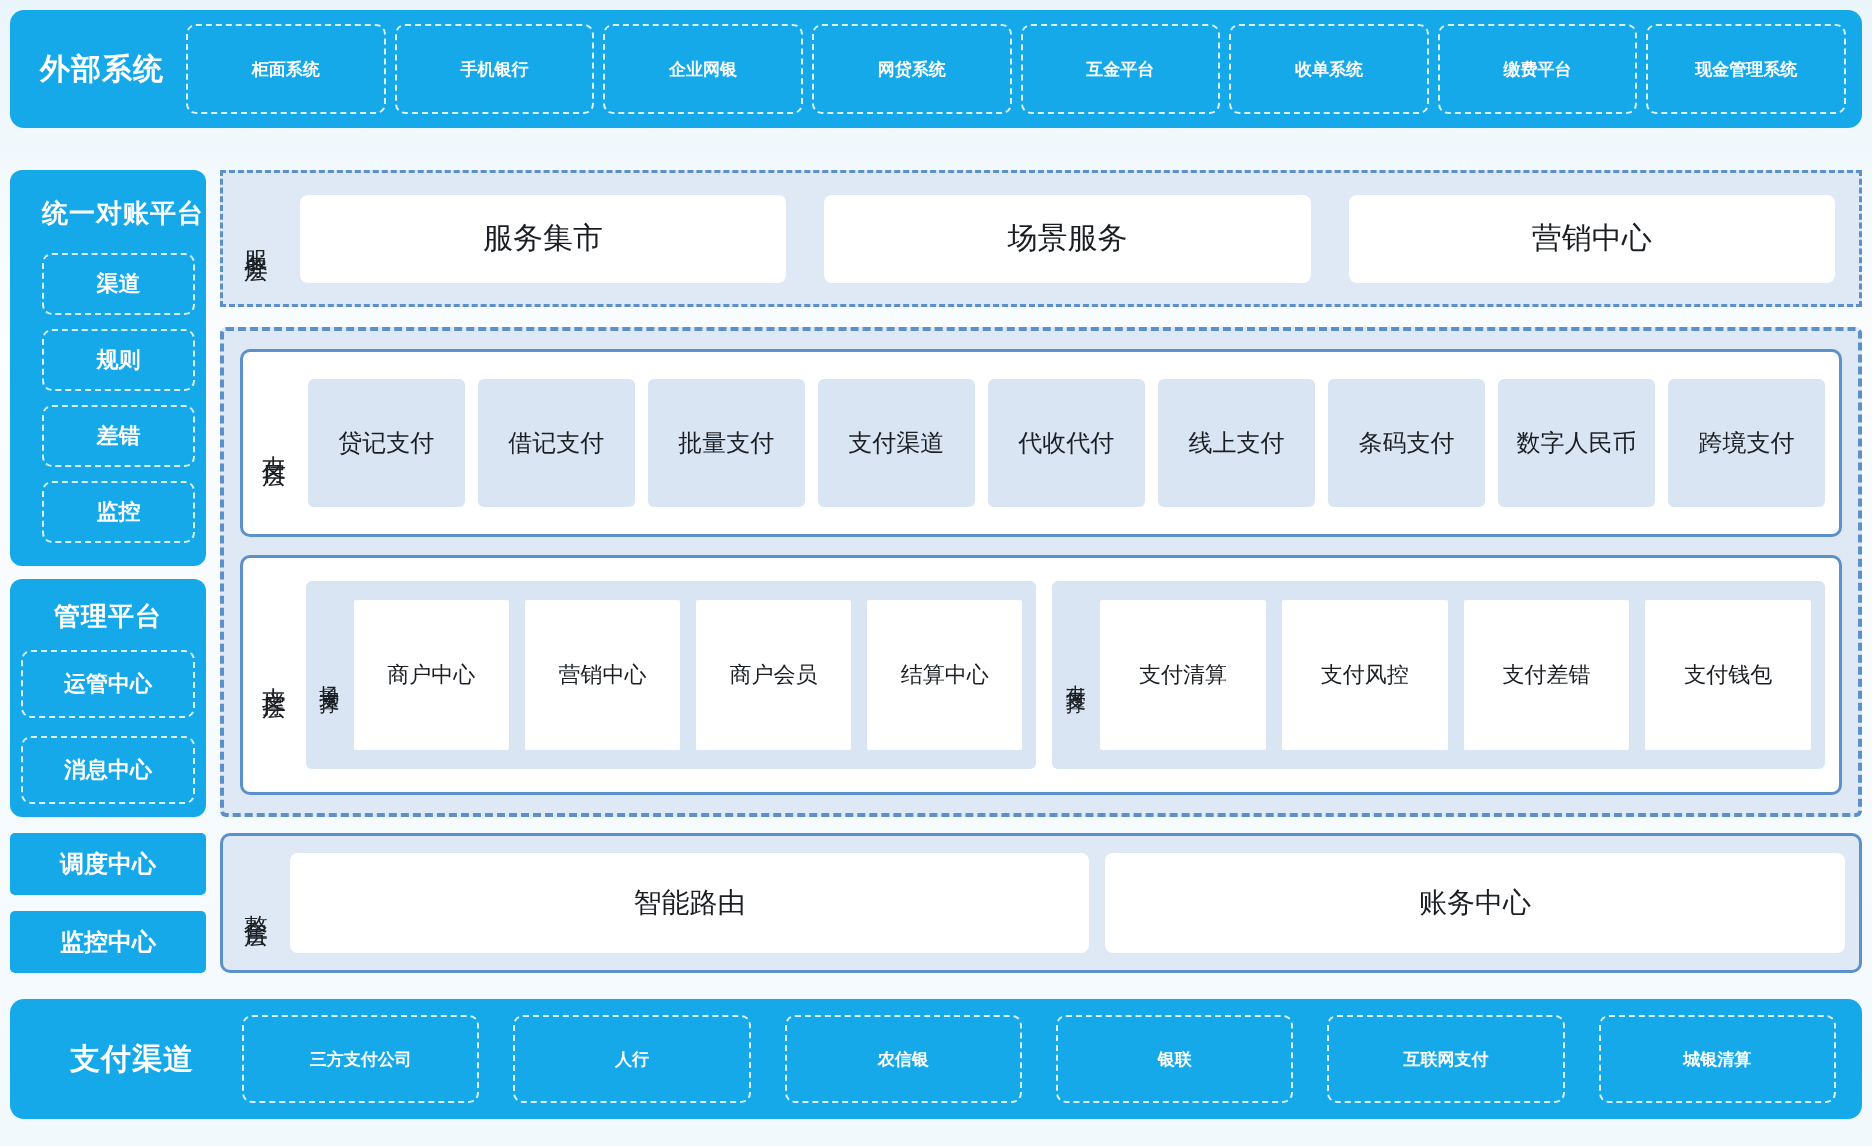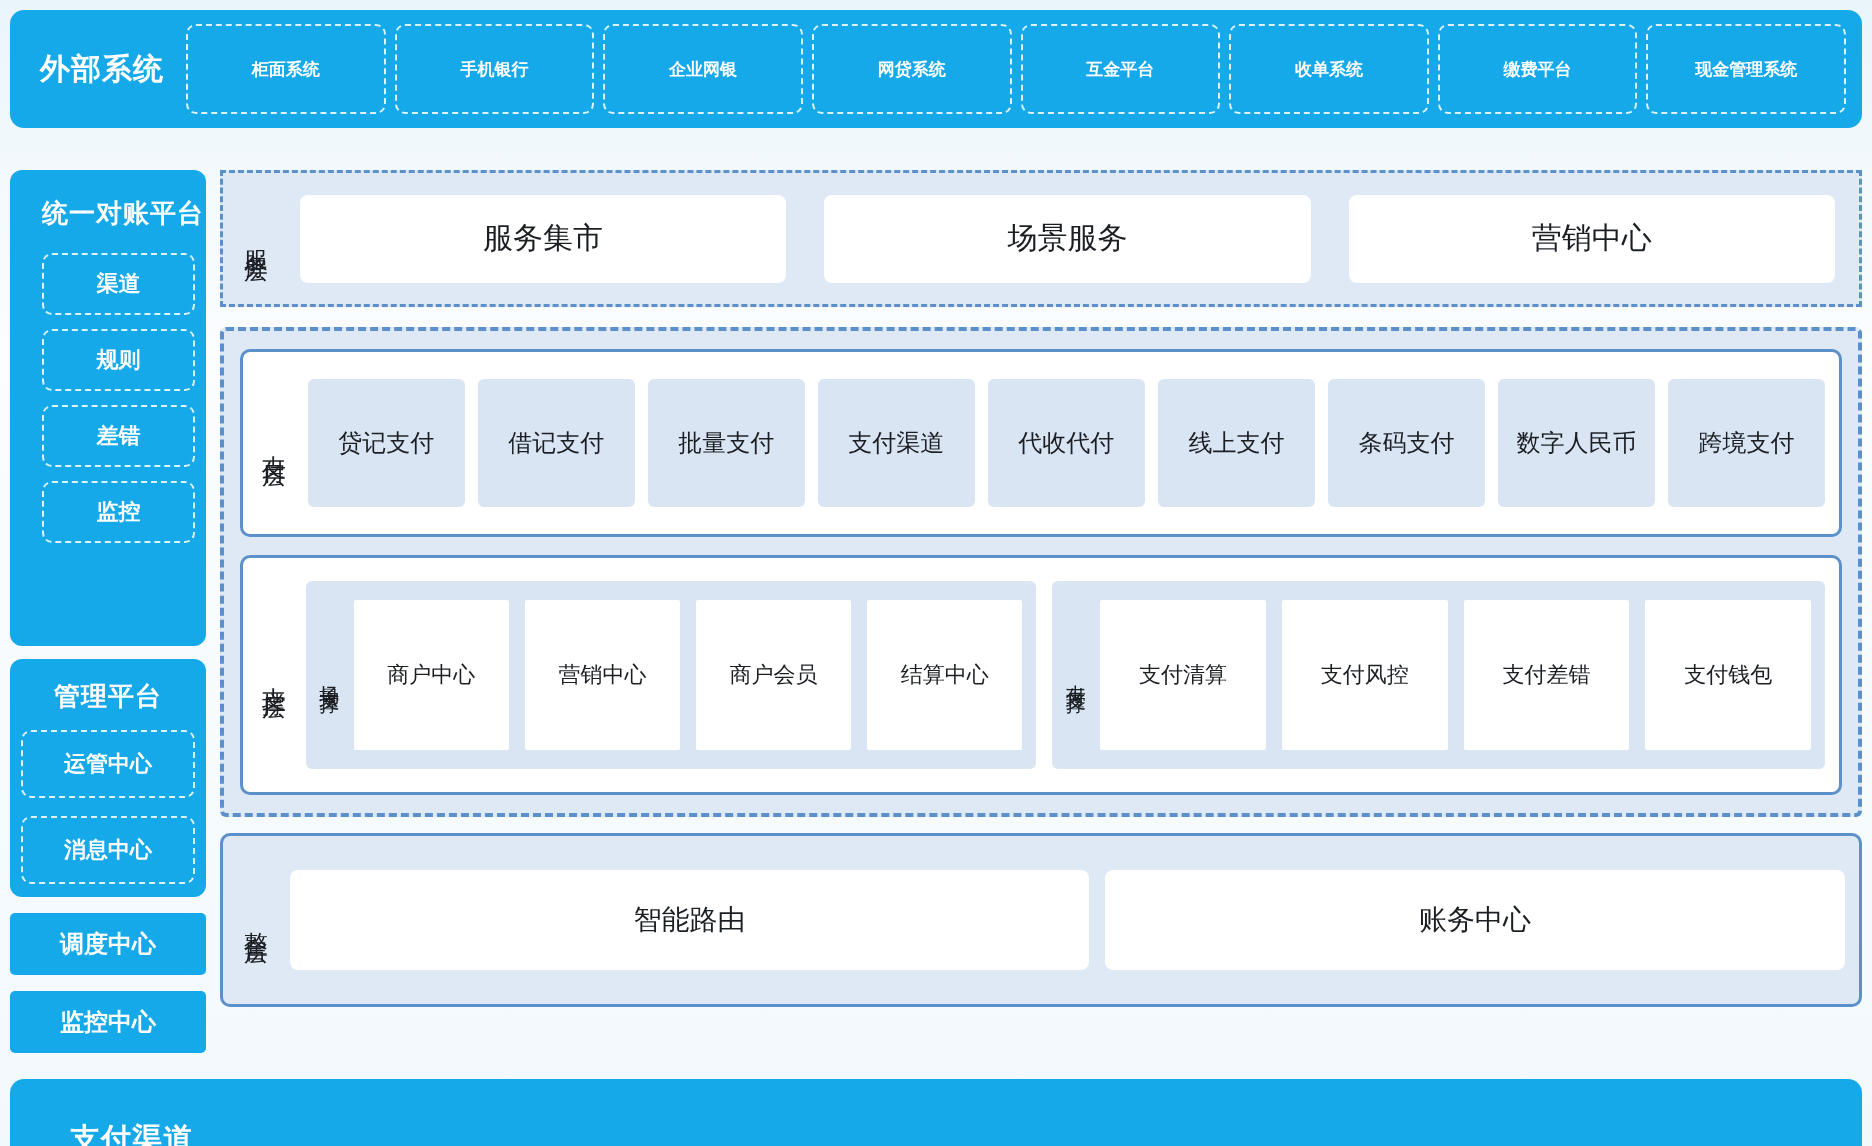"统一对账平台" div.side-panel { height: 476px -> 396px }
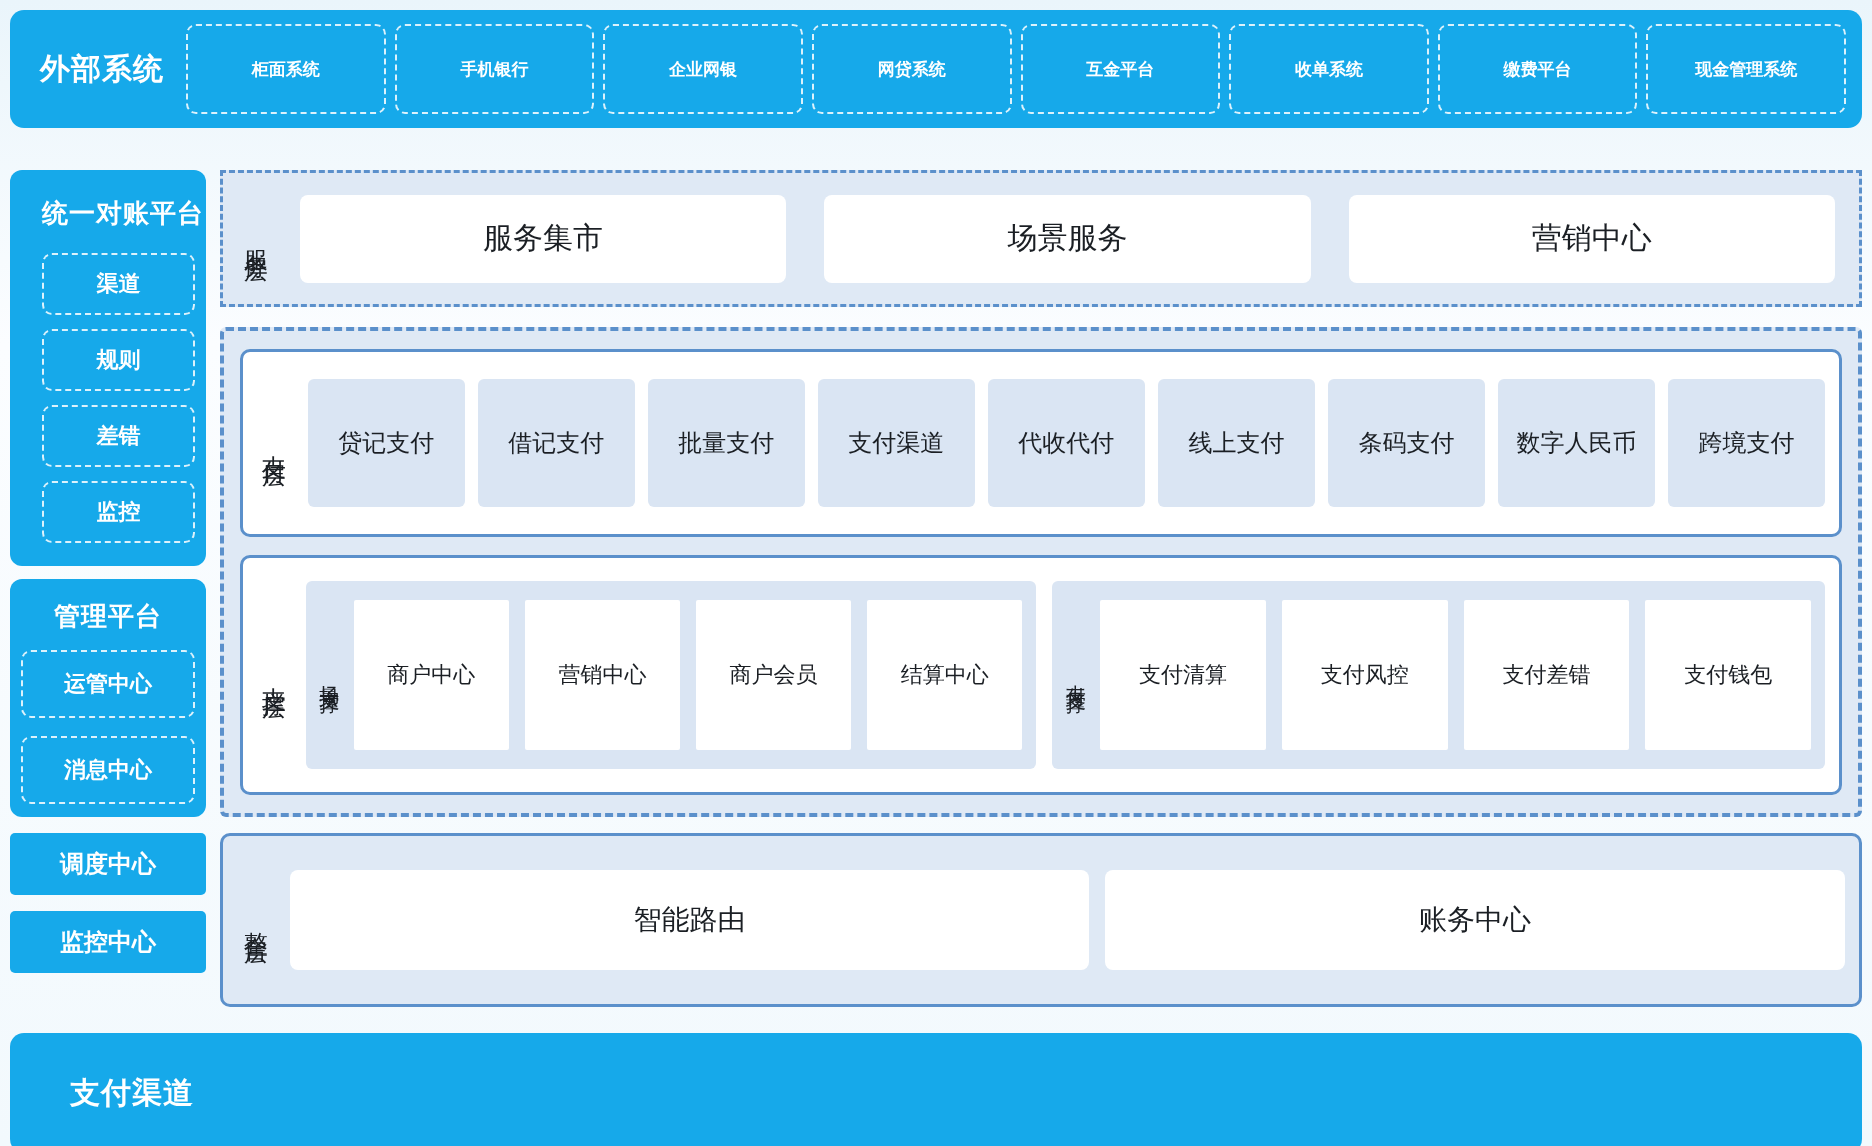"智能路由" .integration-layer { height: 174px -> 140px }
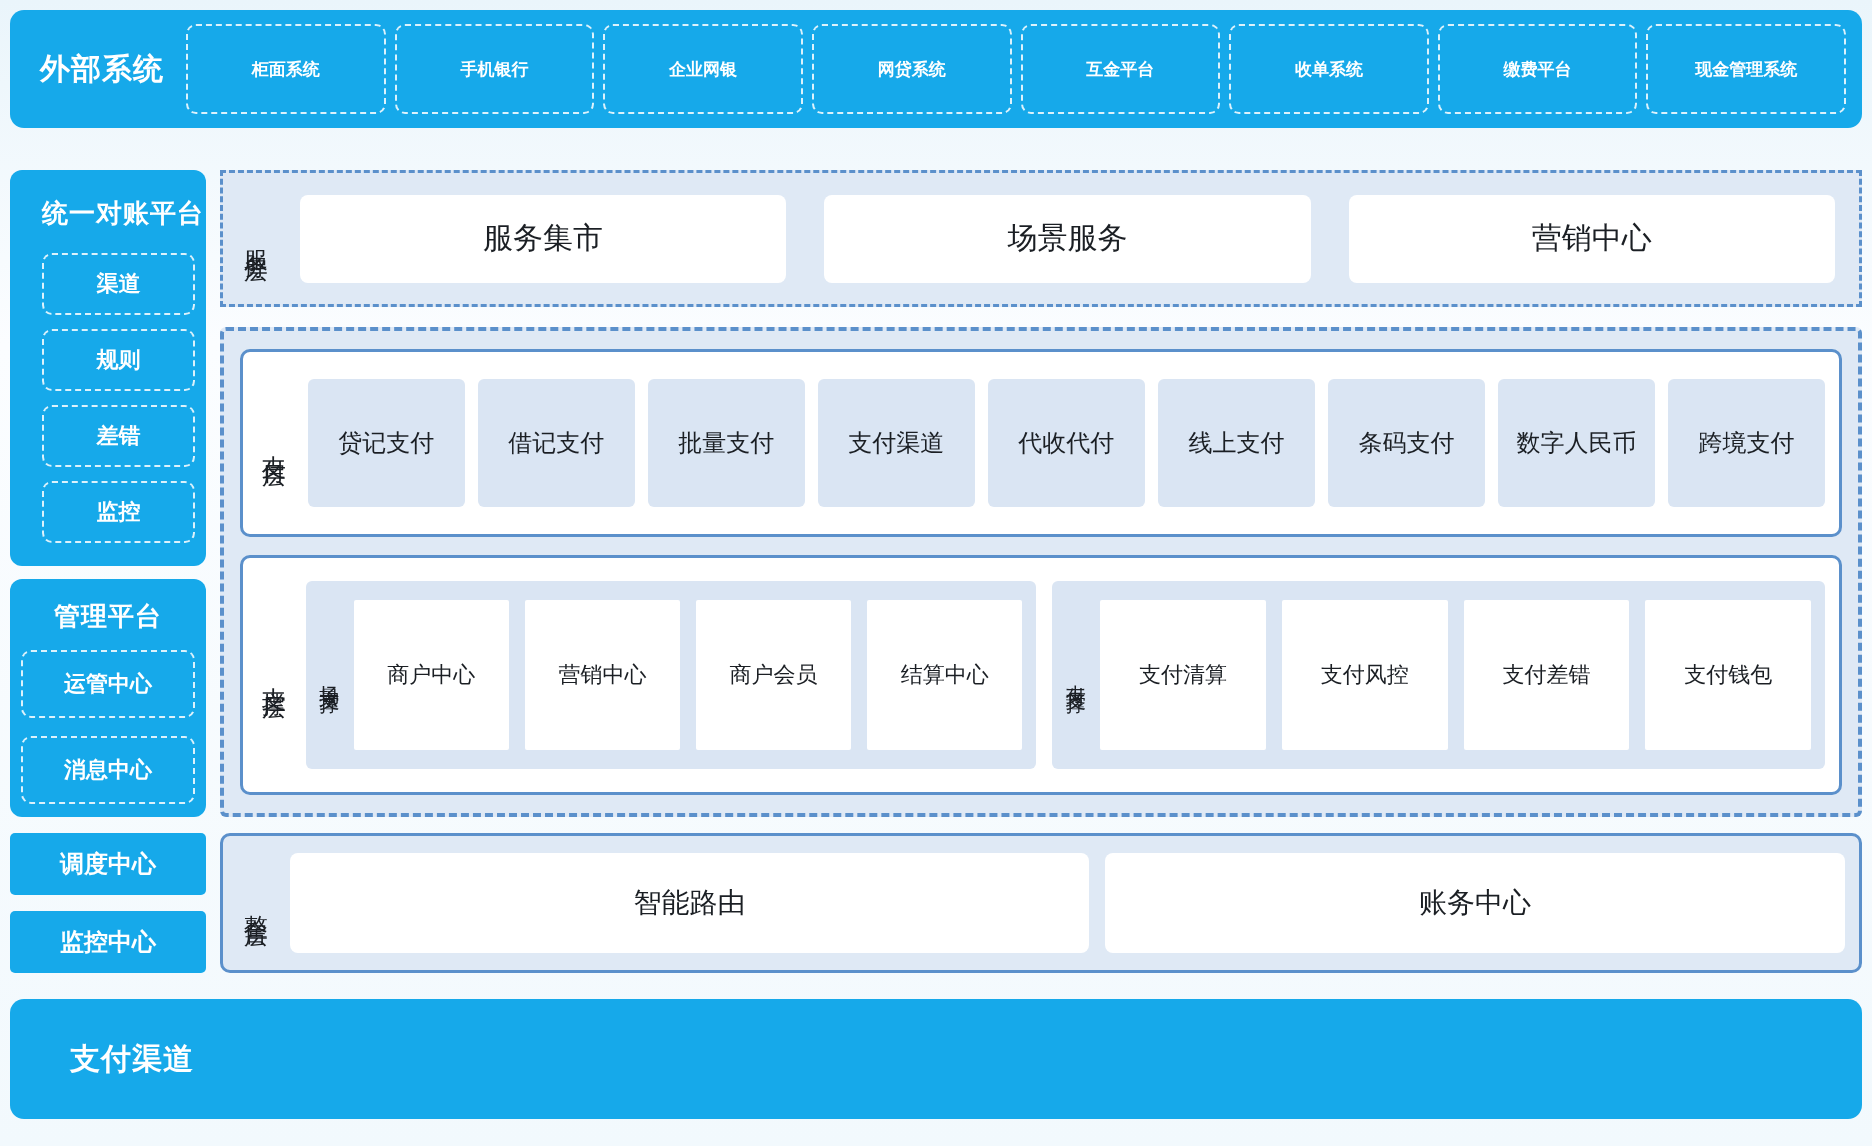"三方支付公司" div.bar-items { html: none -> <div> <div>三方支付公司</div> <div>人行</div> <div>农信银</div> <div>银联</div> <div>互联网支付</div> <div>城银清算</div> </div> }
